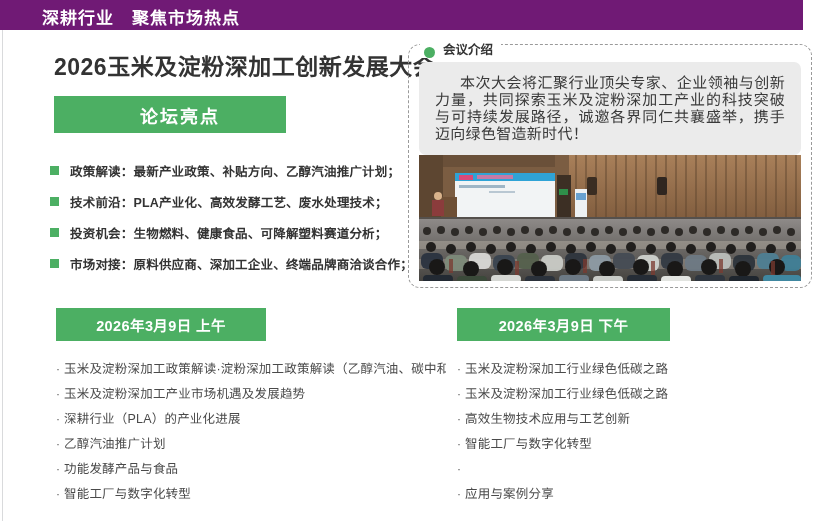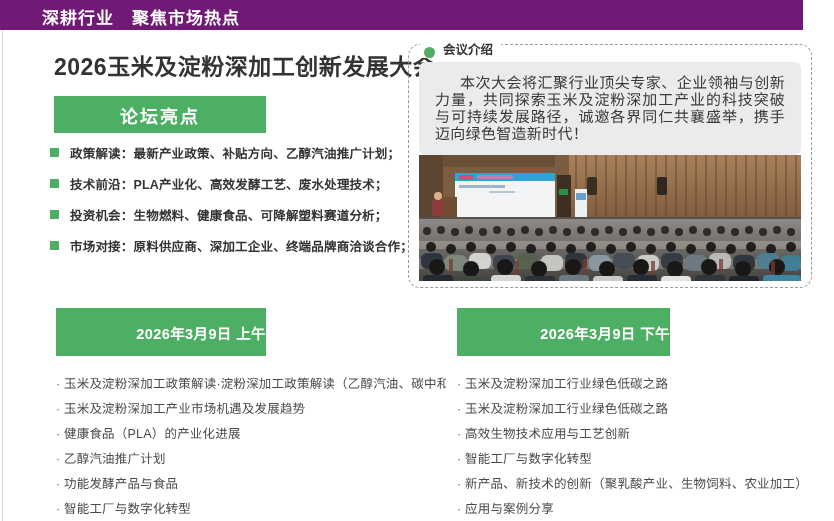"论坛亮点" .highlight-tag { padding-left: none -> 20px }
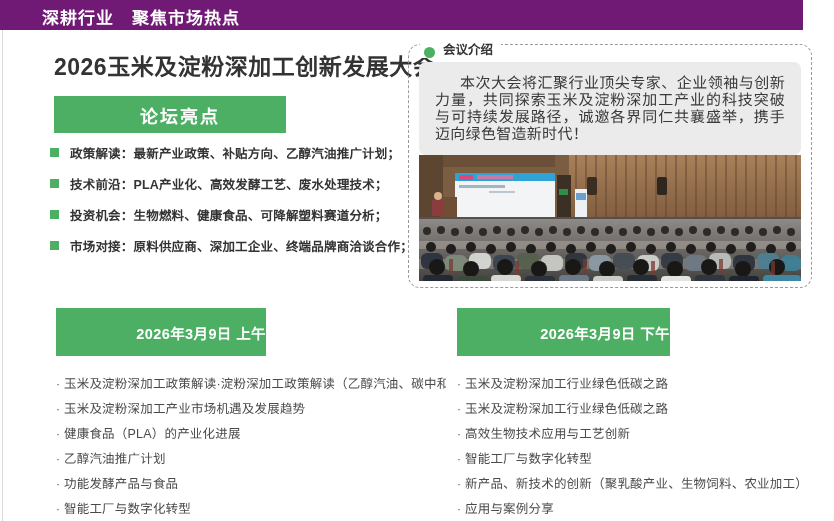"政策解读：最新产业政策、补贴方向、乙醇汽油推广计划；" .highlight-list { top: 137px -> 155px }
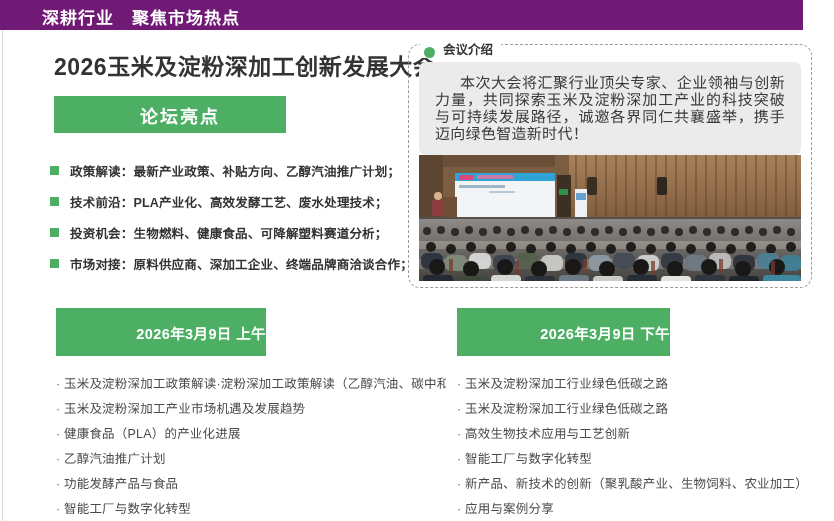"2026年3月9日 上午" .agenda-head { height: 48px -> 33px; justify-content: flex-end -> center }
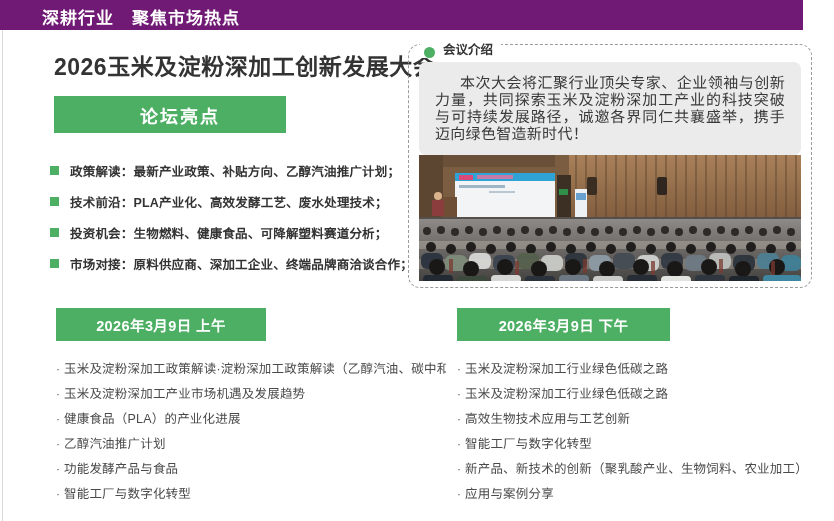"健康食品（PLA）的产业化进展" span.agenda-text { text: 健康食品 -> 深耕行业 }
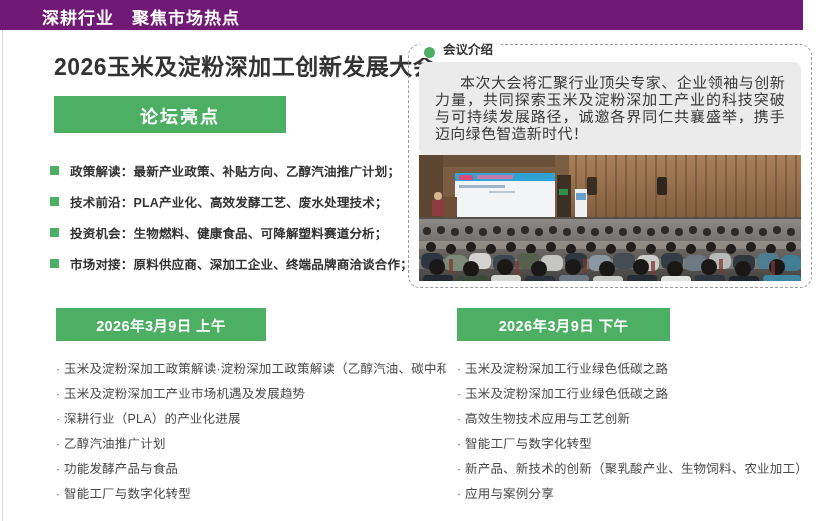"新产品、新技术的创新（聚乳酸产业、生物饲料、农业加工）" span.agenda-text { html: <span>新产品、新技术的创新（聚乳酸产业、生物饲料、农业加工）</span> -> none }
